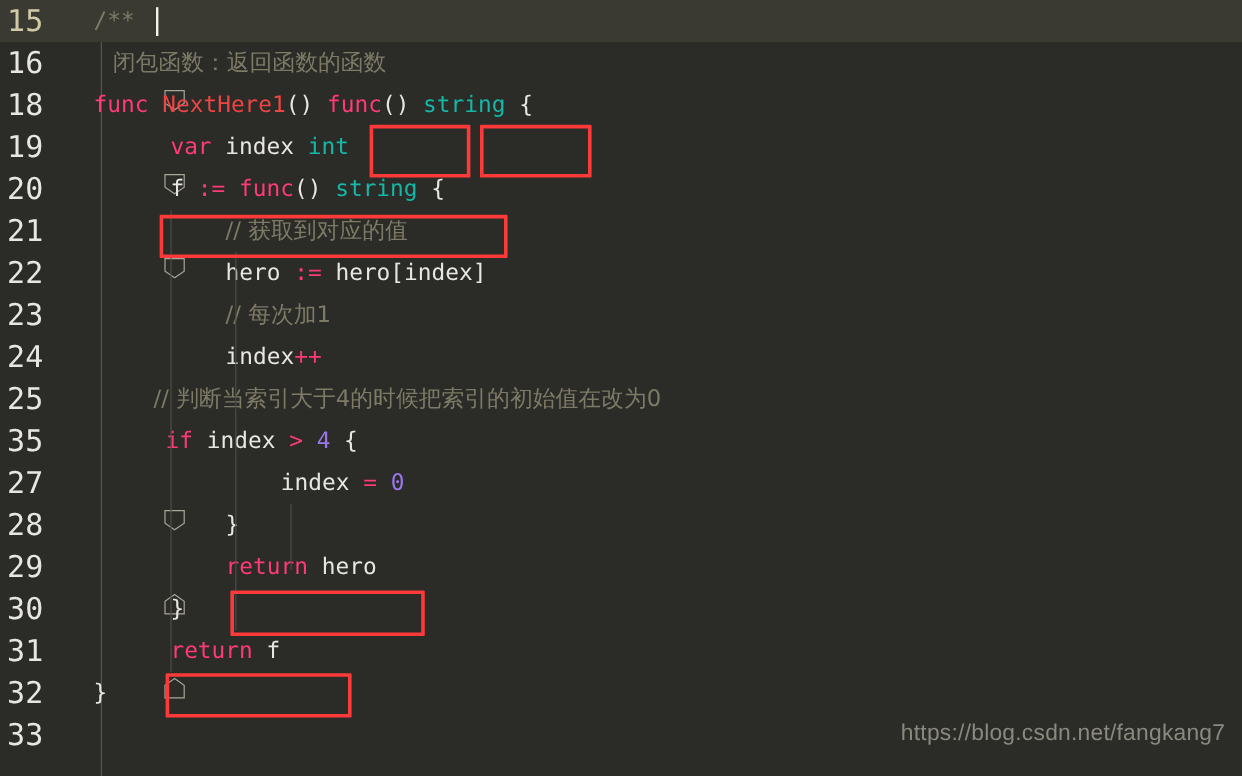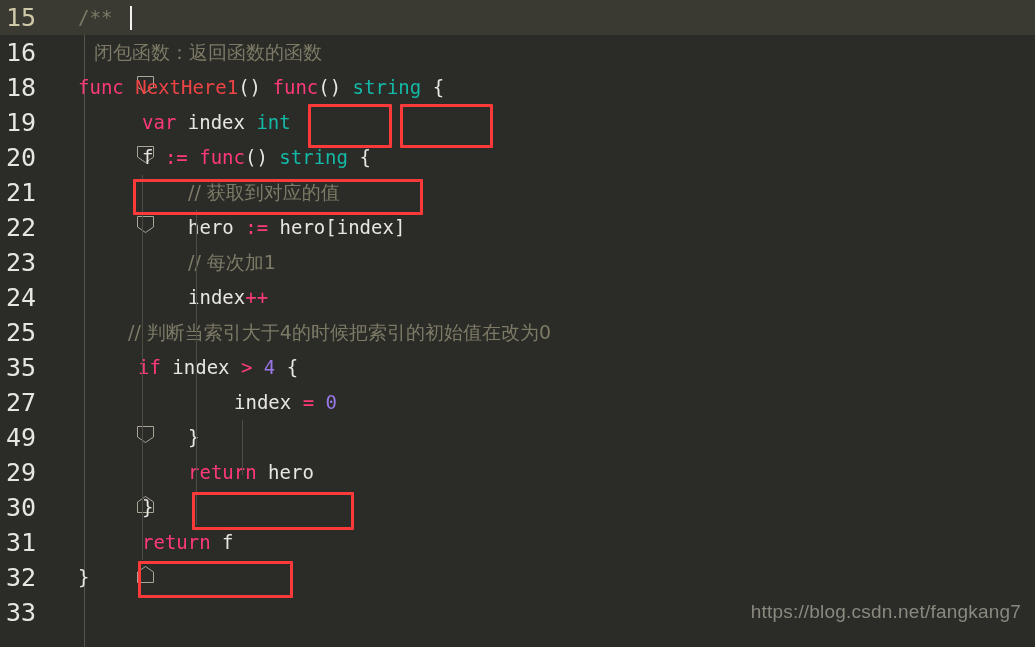"49" span.gutter-num { text: 49 -> 28 }
